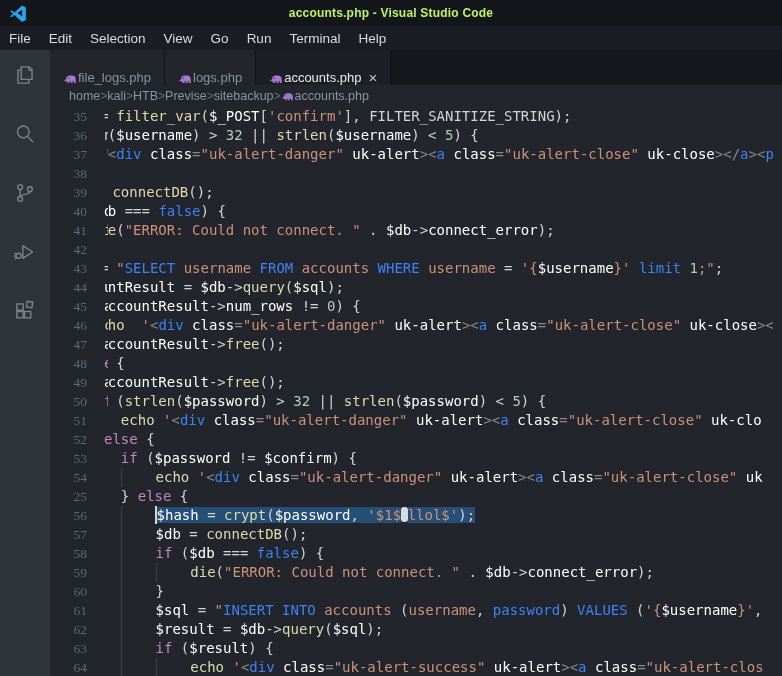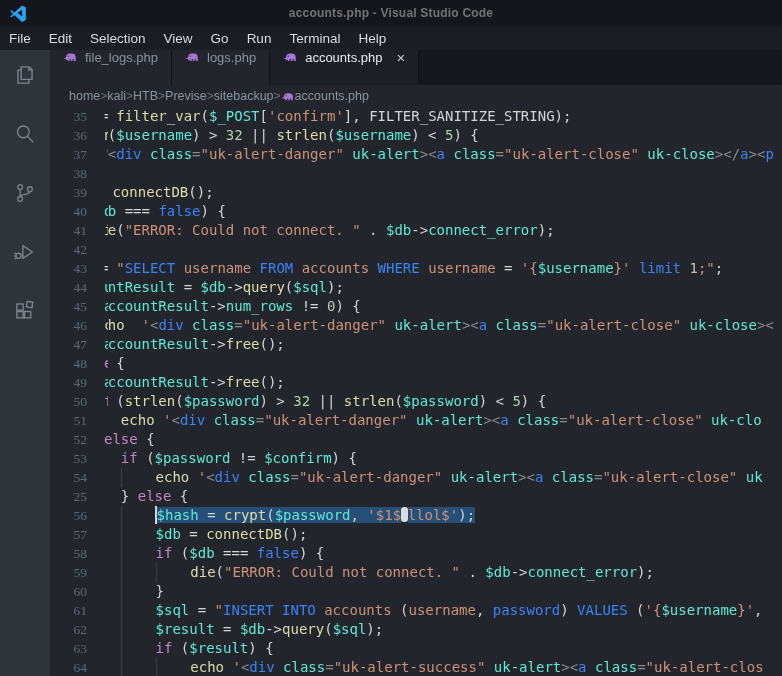"accounts.php - Visual Studio Code" .title-text { color: #737373 -> #bef264 }
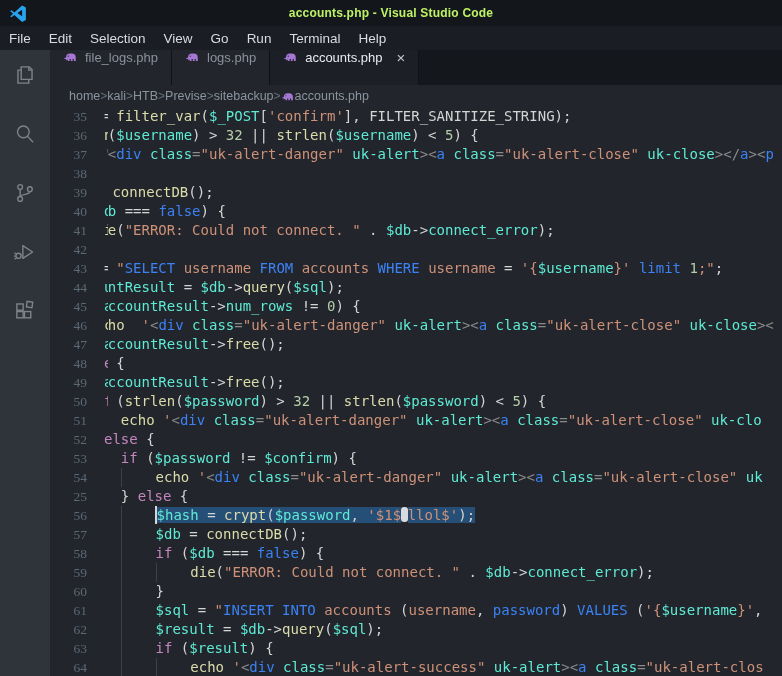"file_logs.php" .tab { align-items: flex-start -> flex-end; gap: 7px -> none }
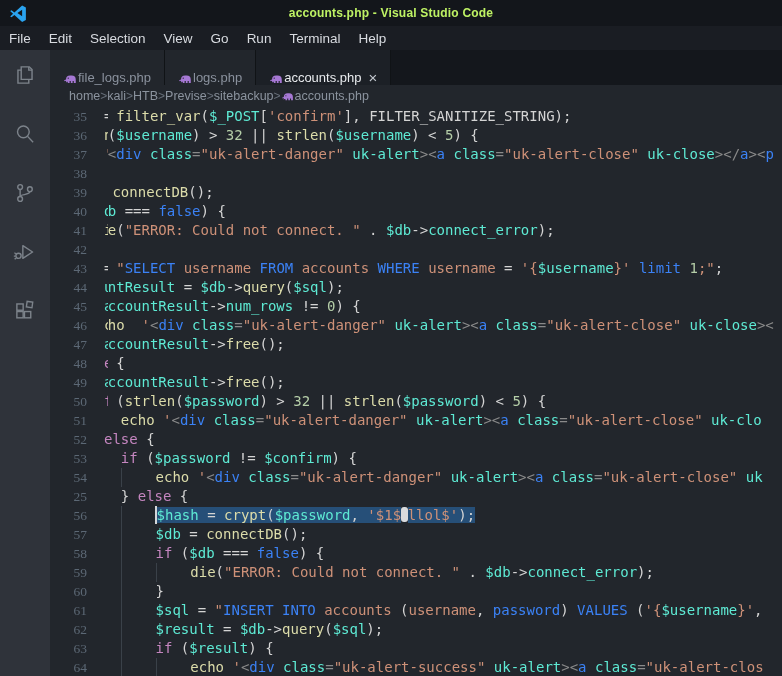"$_POST" .var { color: #5eead4 -> #ffffff }
